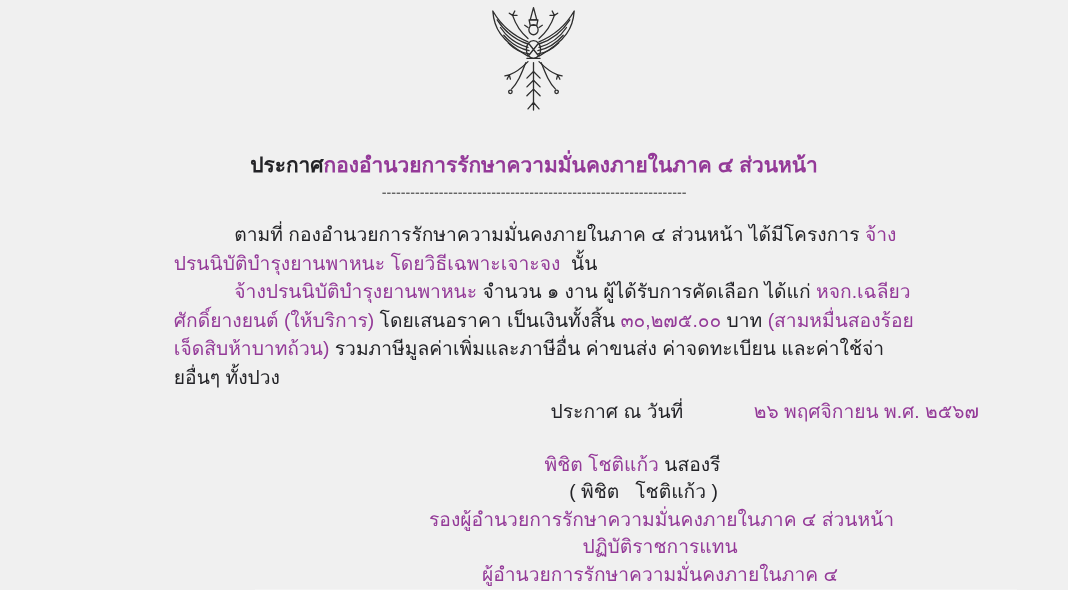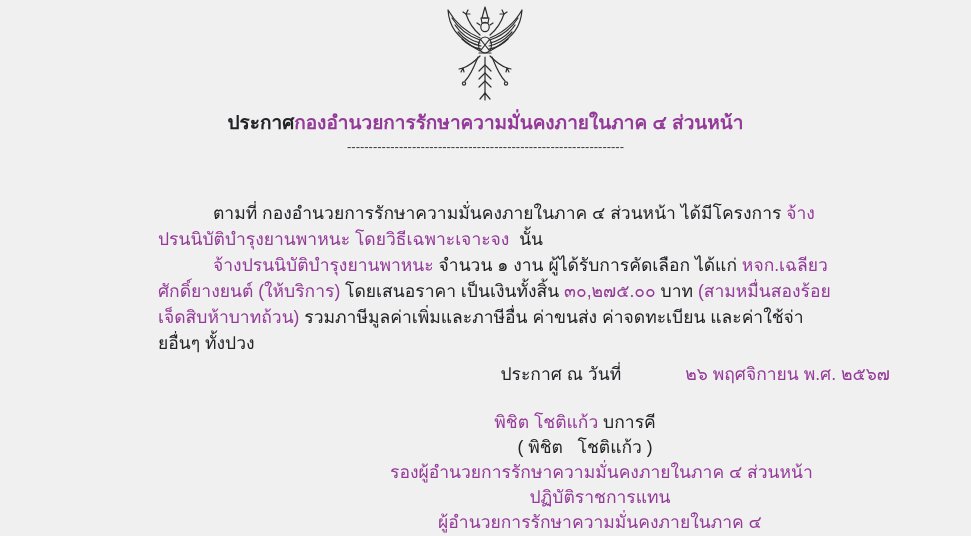"ประกาศกองอำนวยการรักษาความมั่นคงภายในภาค" .title-line { margin-top: none -> 28px }
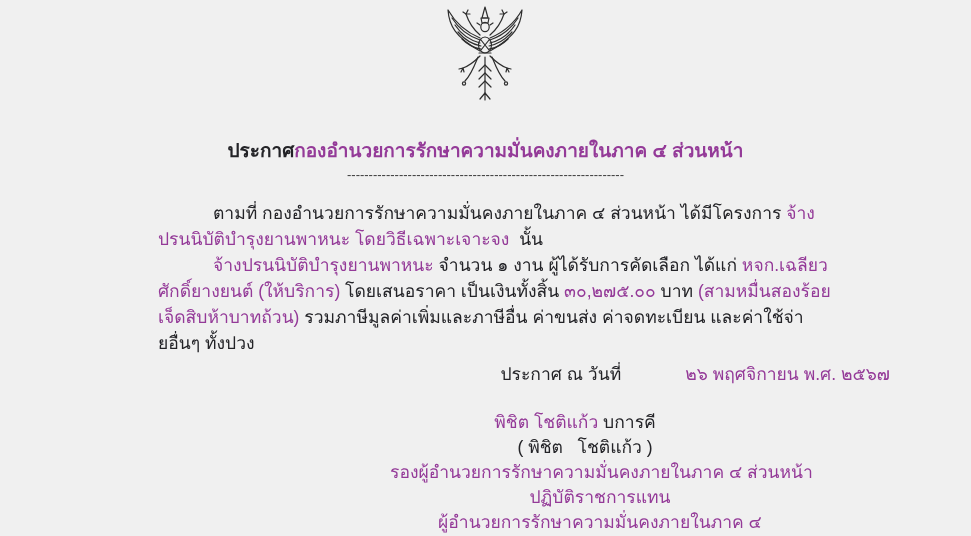"บการคี" span.ink { text: บการคี -> นสองรี }
